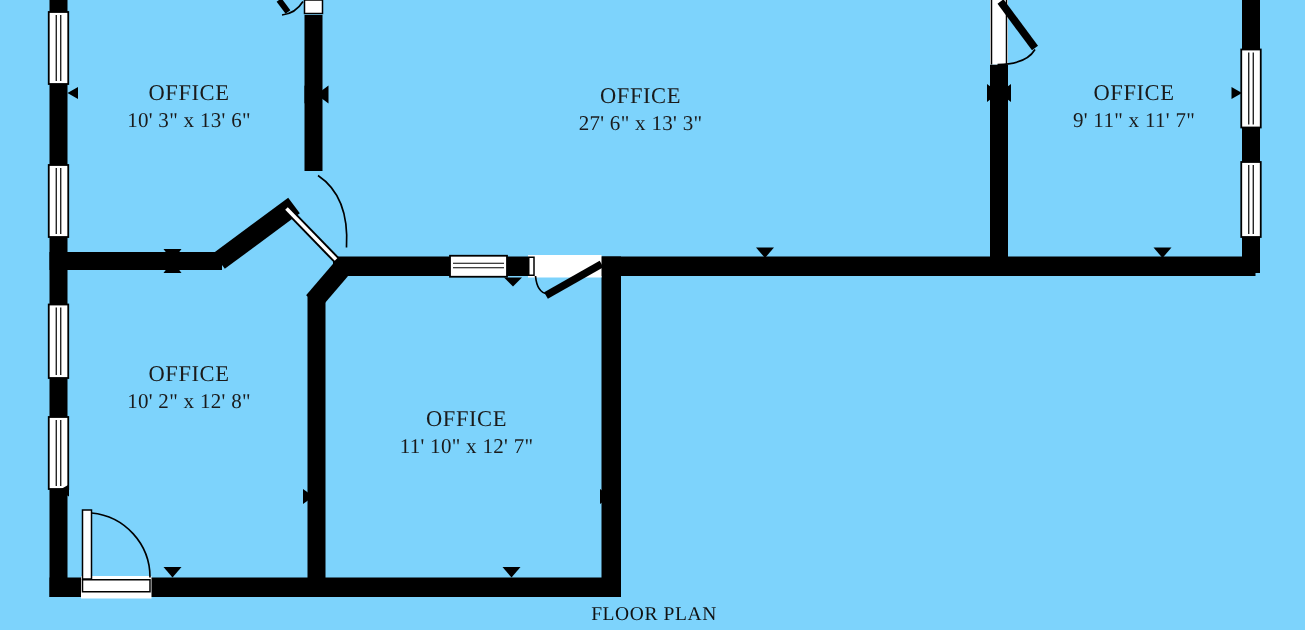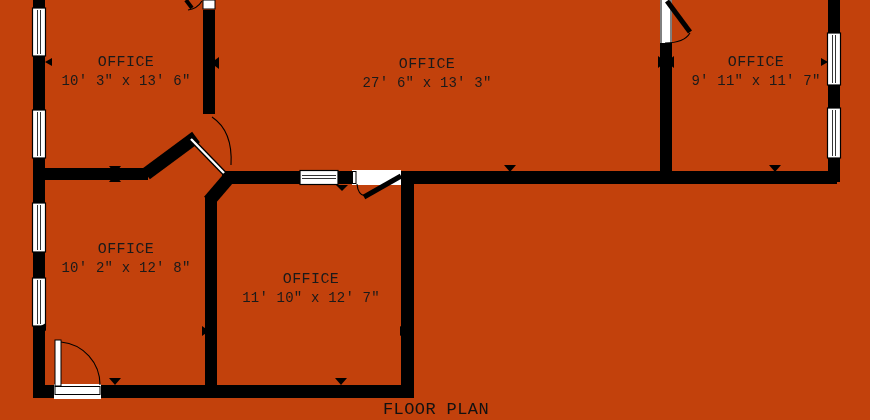"OFFICE" #floorplan { background: #c2410c -> #7dd3fc; font-family: Liberation Mono, monospace -> Liberation Serif, serif }
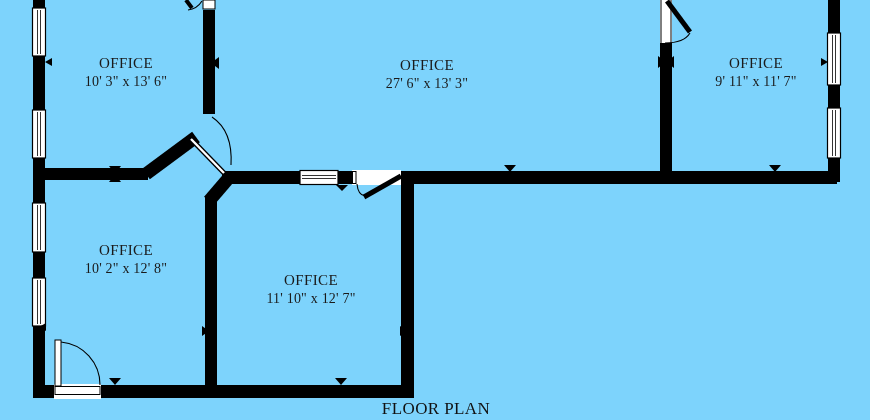"FLOOR PLAN" .plan-title { font-size: 17px -> 13px }
